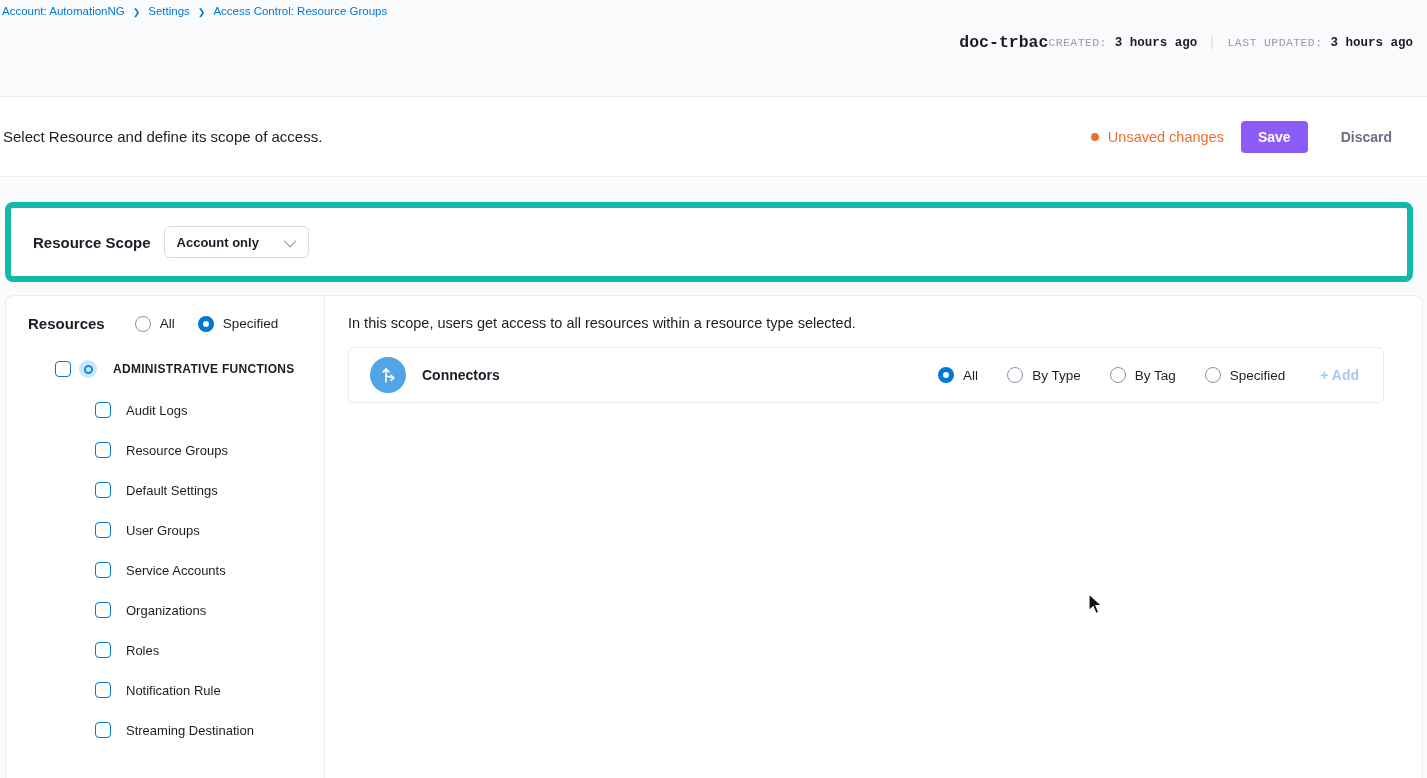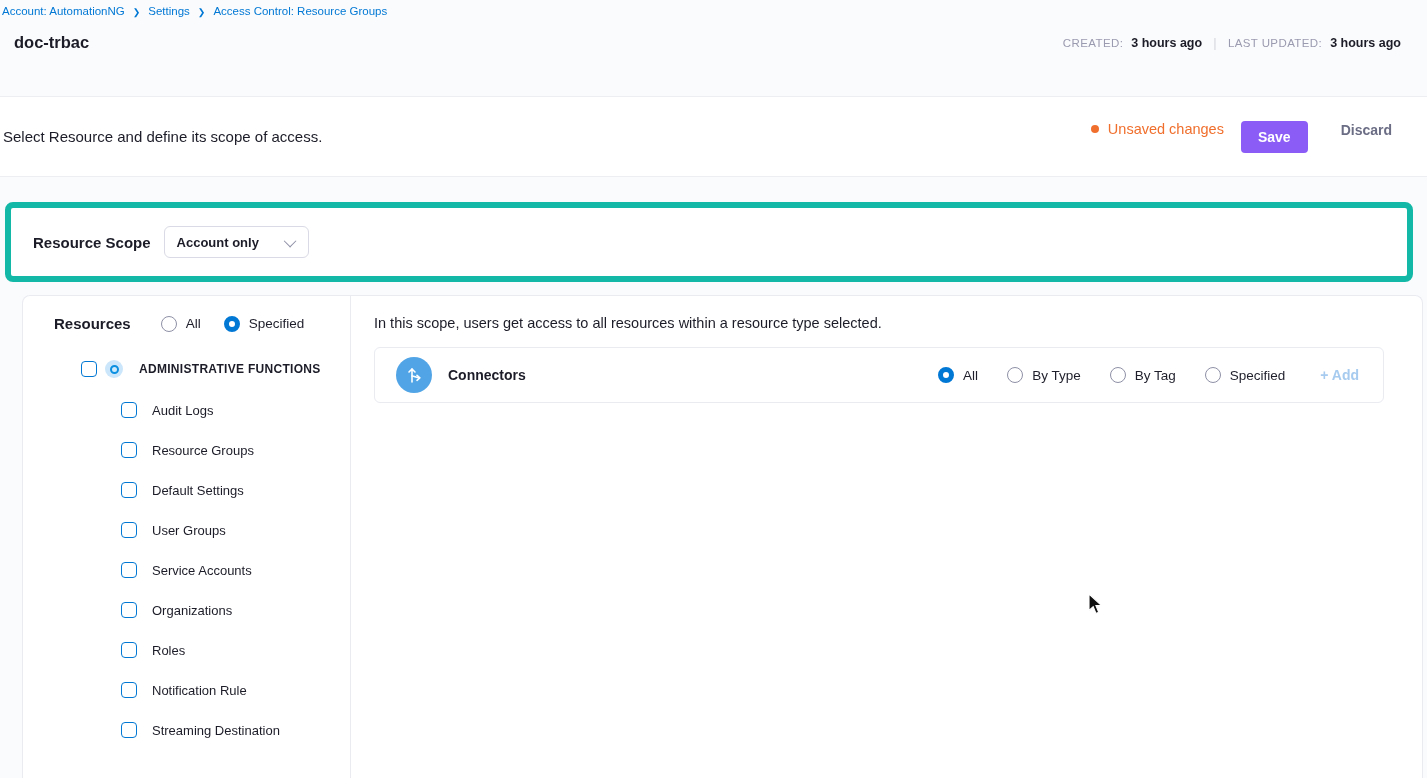"doc-trbac" .title-row { font-family: none -> Liberation Mono, monospace; justify-content: space-between -> flex-end; padding: 16px 26px 0 14px -> 16px 14px 0 14px }
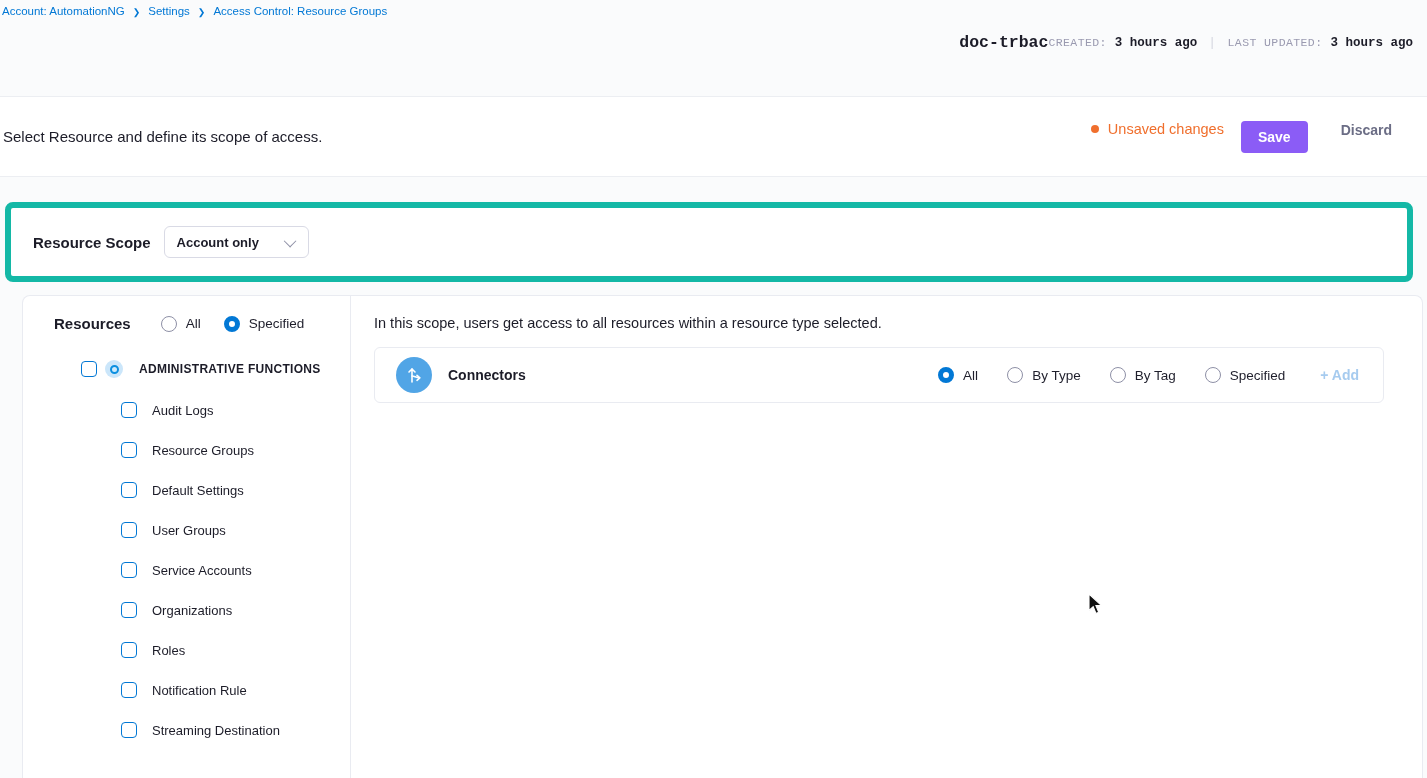"Unsaved changes" .toolbar-right { align-items: flex-start -> center }
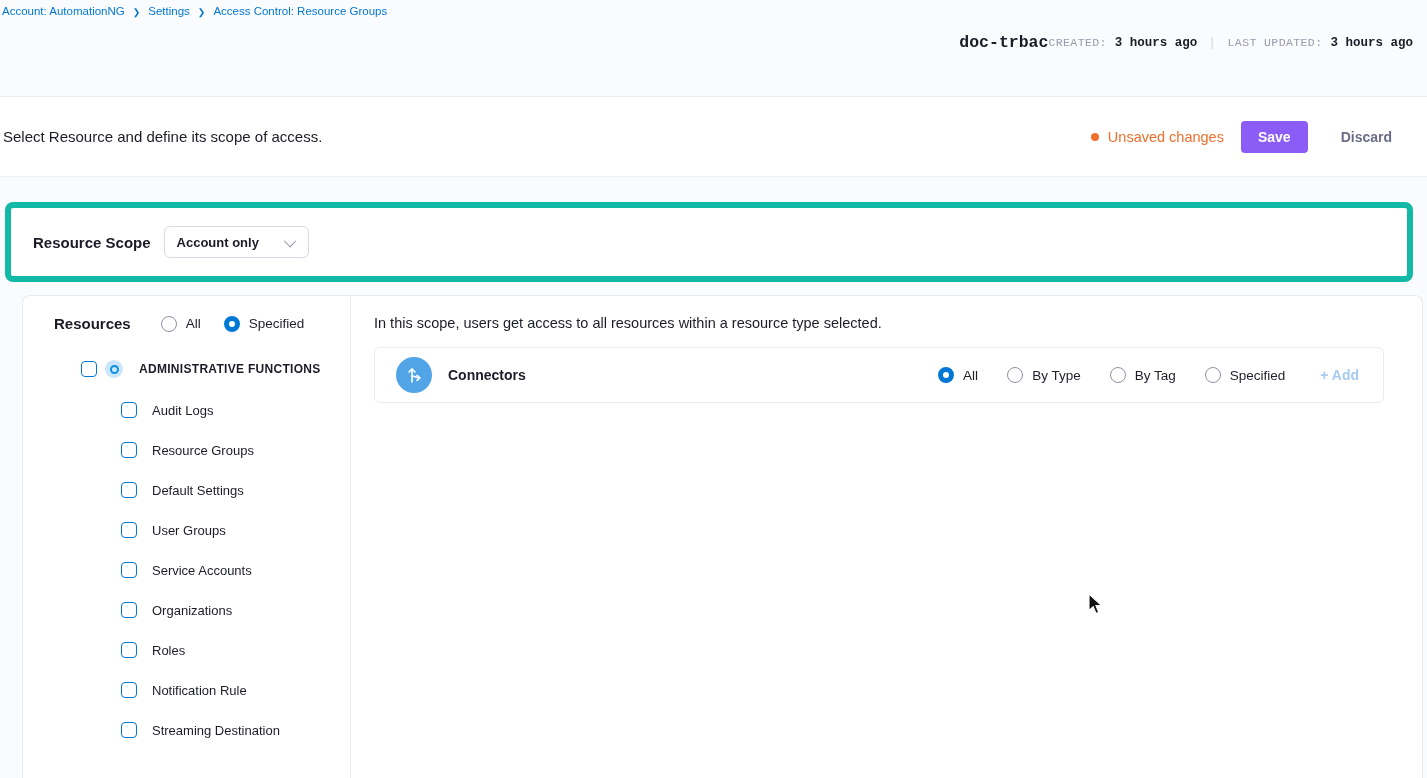"Resources" .resources-card { margin: 13px 4px 0 22px -> 13px 4px 0 5px; padding-left: 9px -> none }
